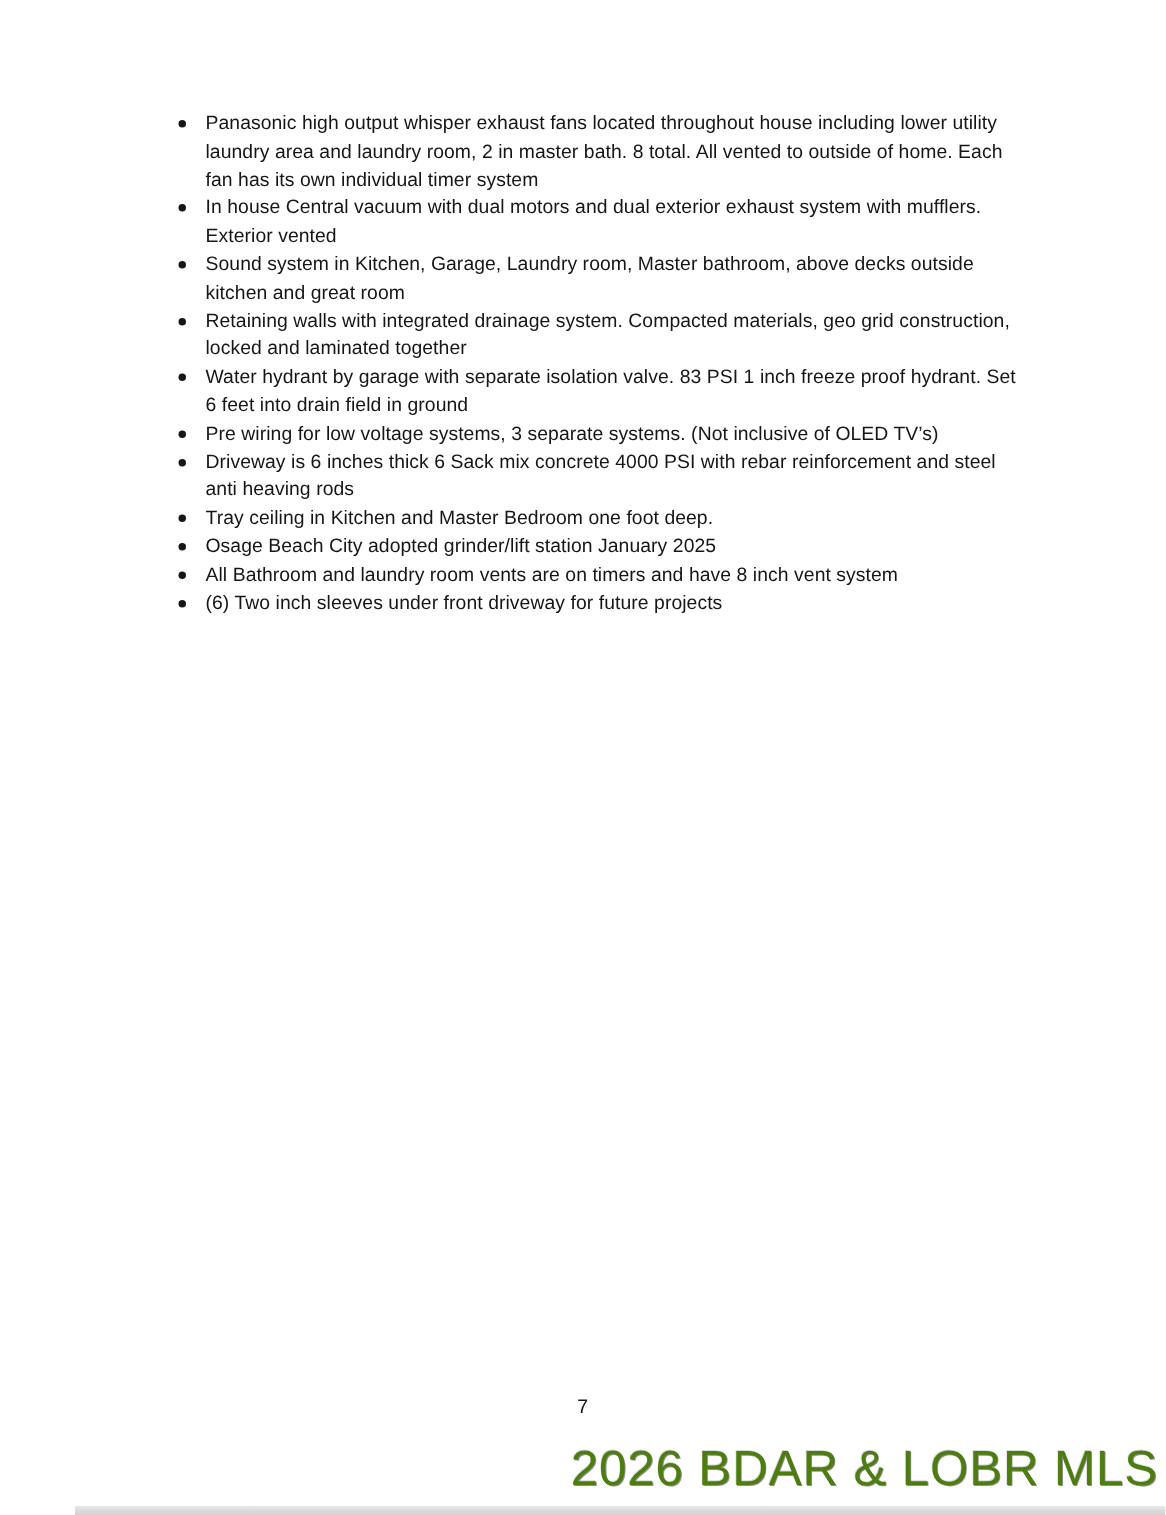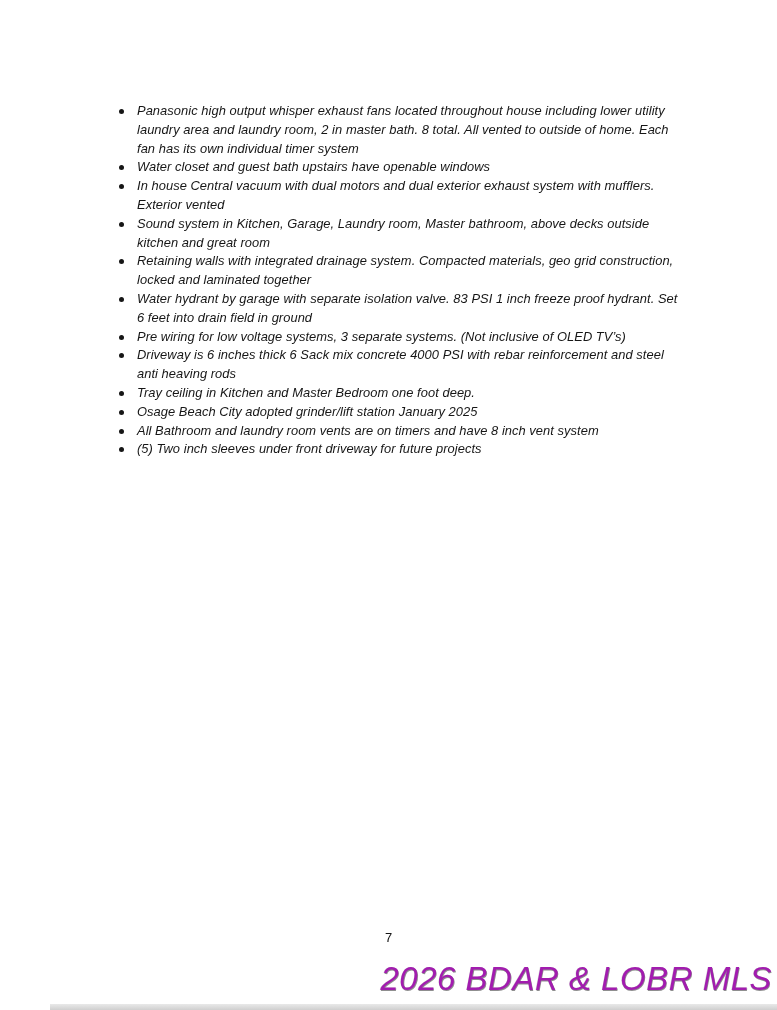"Panasonic high output whisper exhaust" .doc-list { font-style: italic -> none; top: 102px -> 73px }
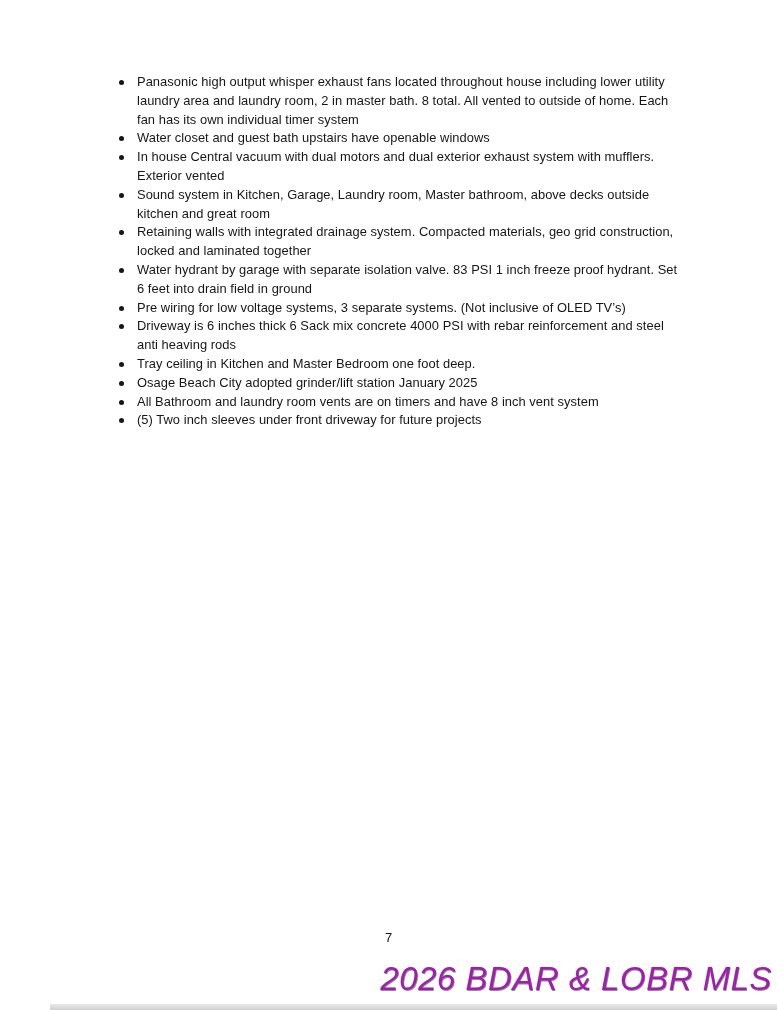"Water closet and guest bath" div.doc-item { html: <div> <span></span> <span>Water closet and guest bath upstairs have openable windows</span> </div> -> none }
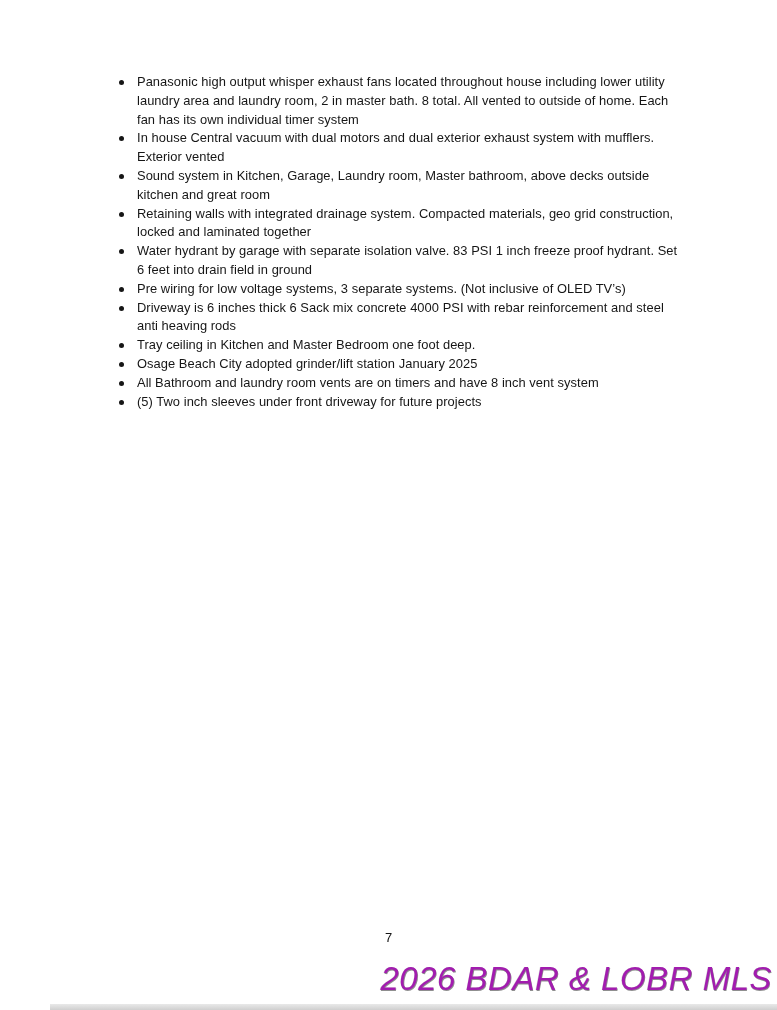"(5) Two inch sleeves under" span { text: 5 -> 6 }
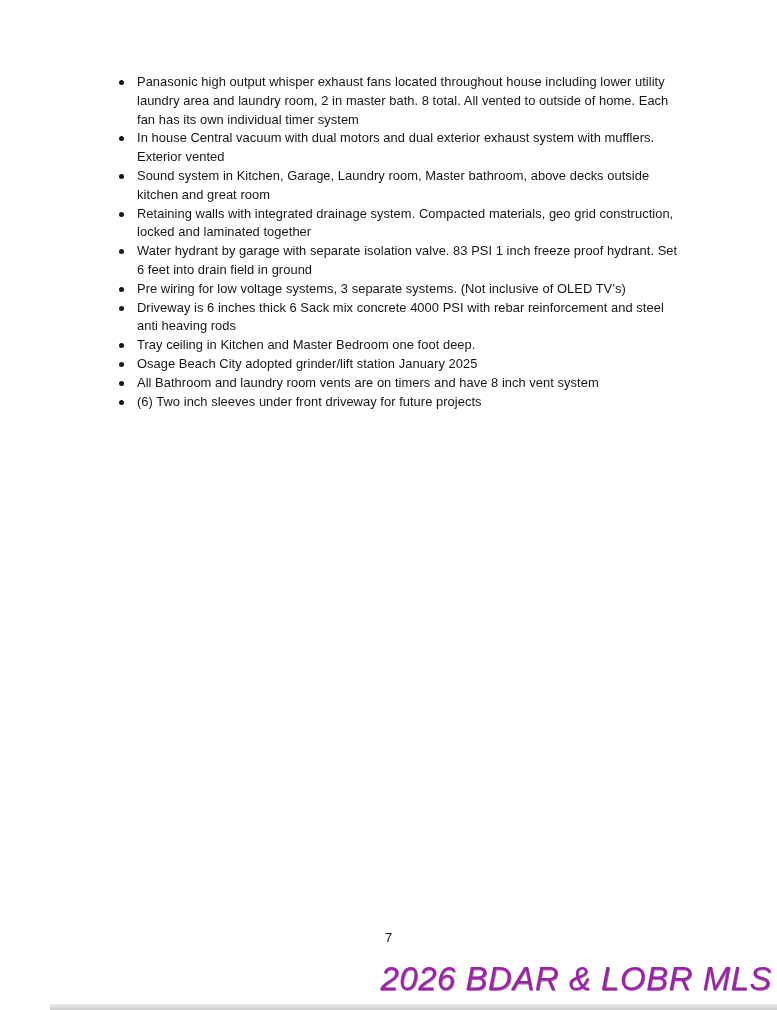"2026 BDAR & LOBR MLS" .watermark { color: #a21caf -> #4d7c0f; font-style: italic -> none }
